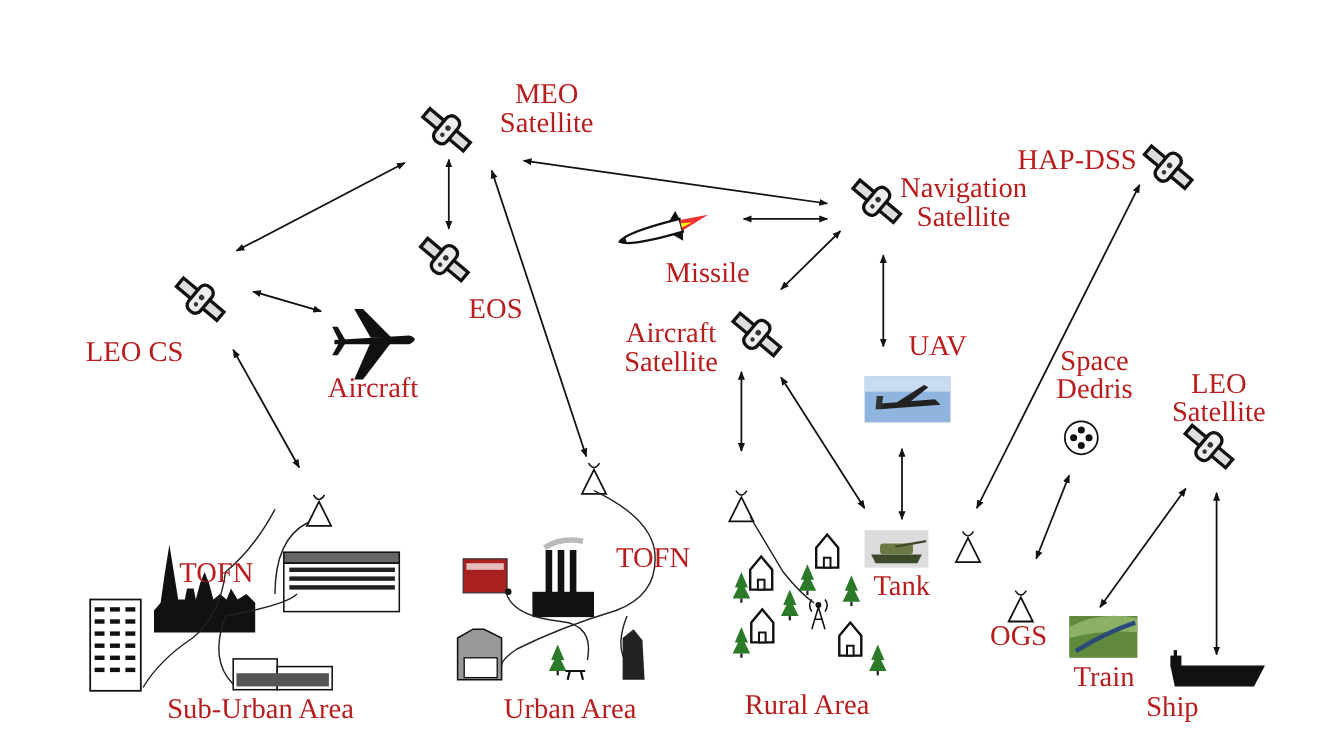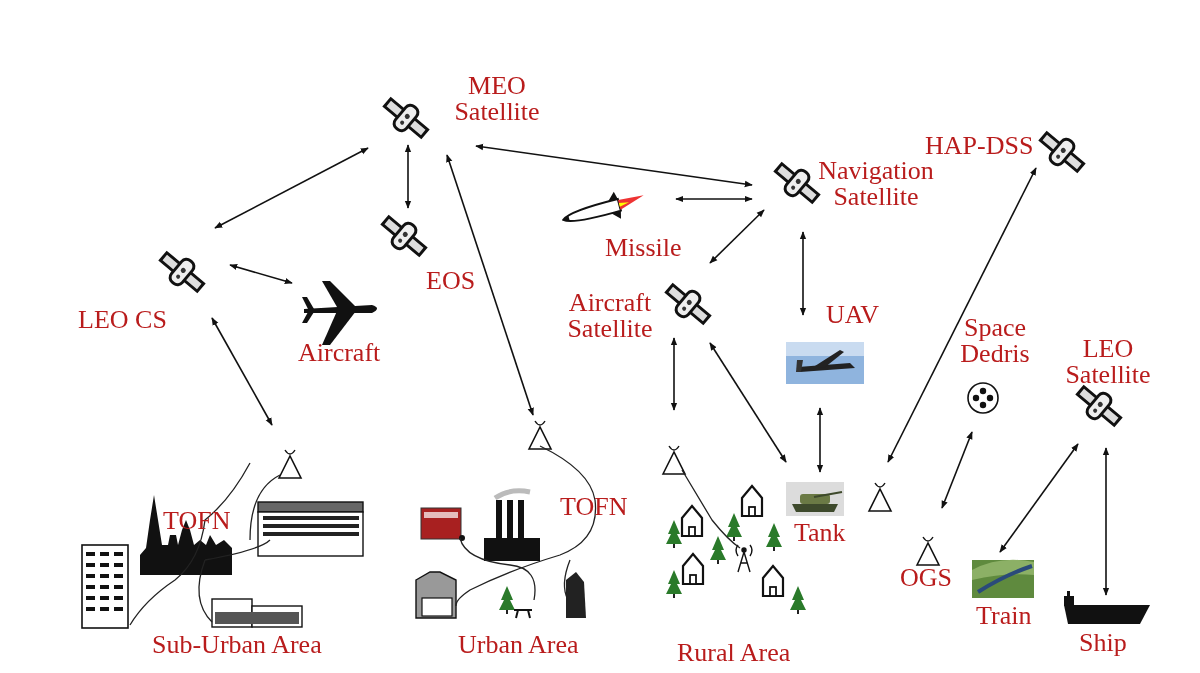"Rural Area" div.lbl { margin-top: 12px -> none }
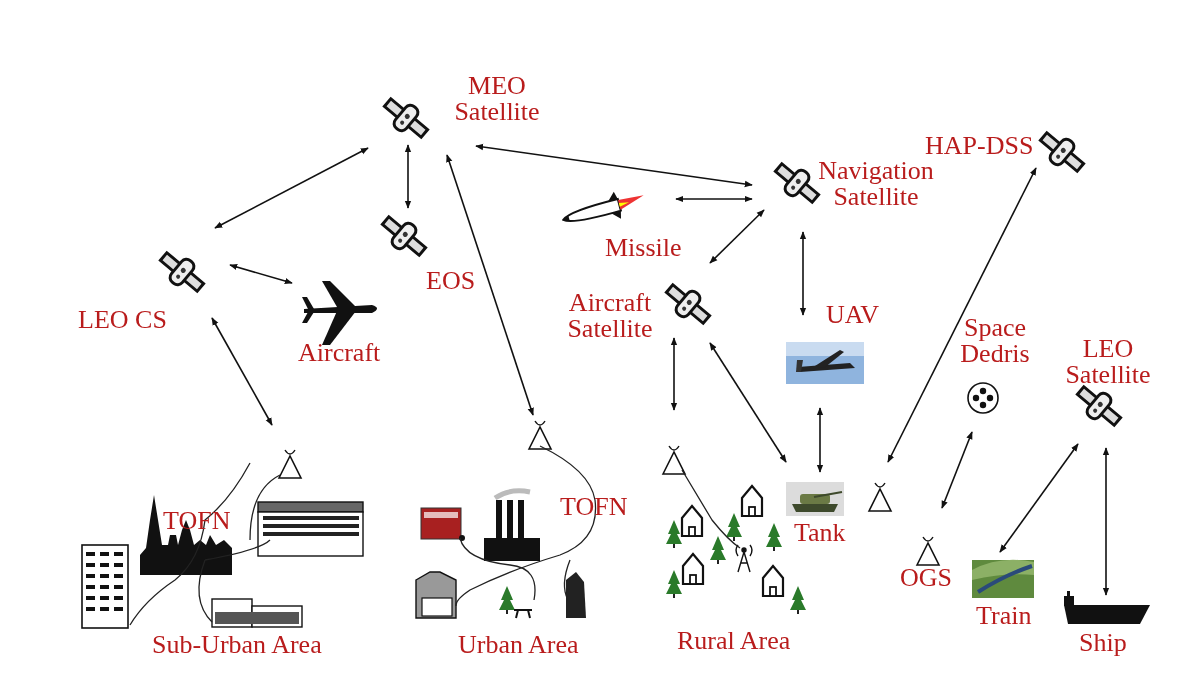"Ship" div.lbl { left: 1079px -> 1042px }
